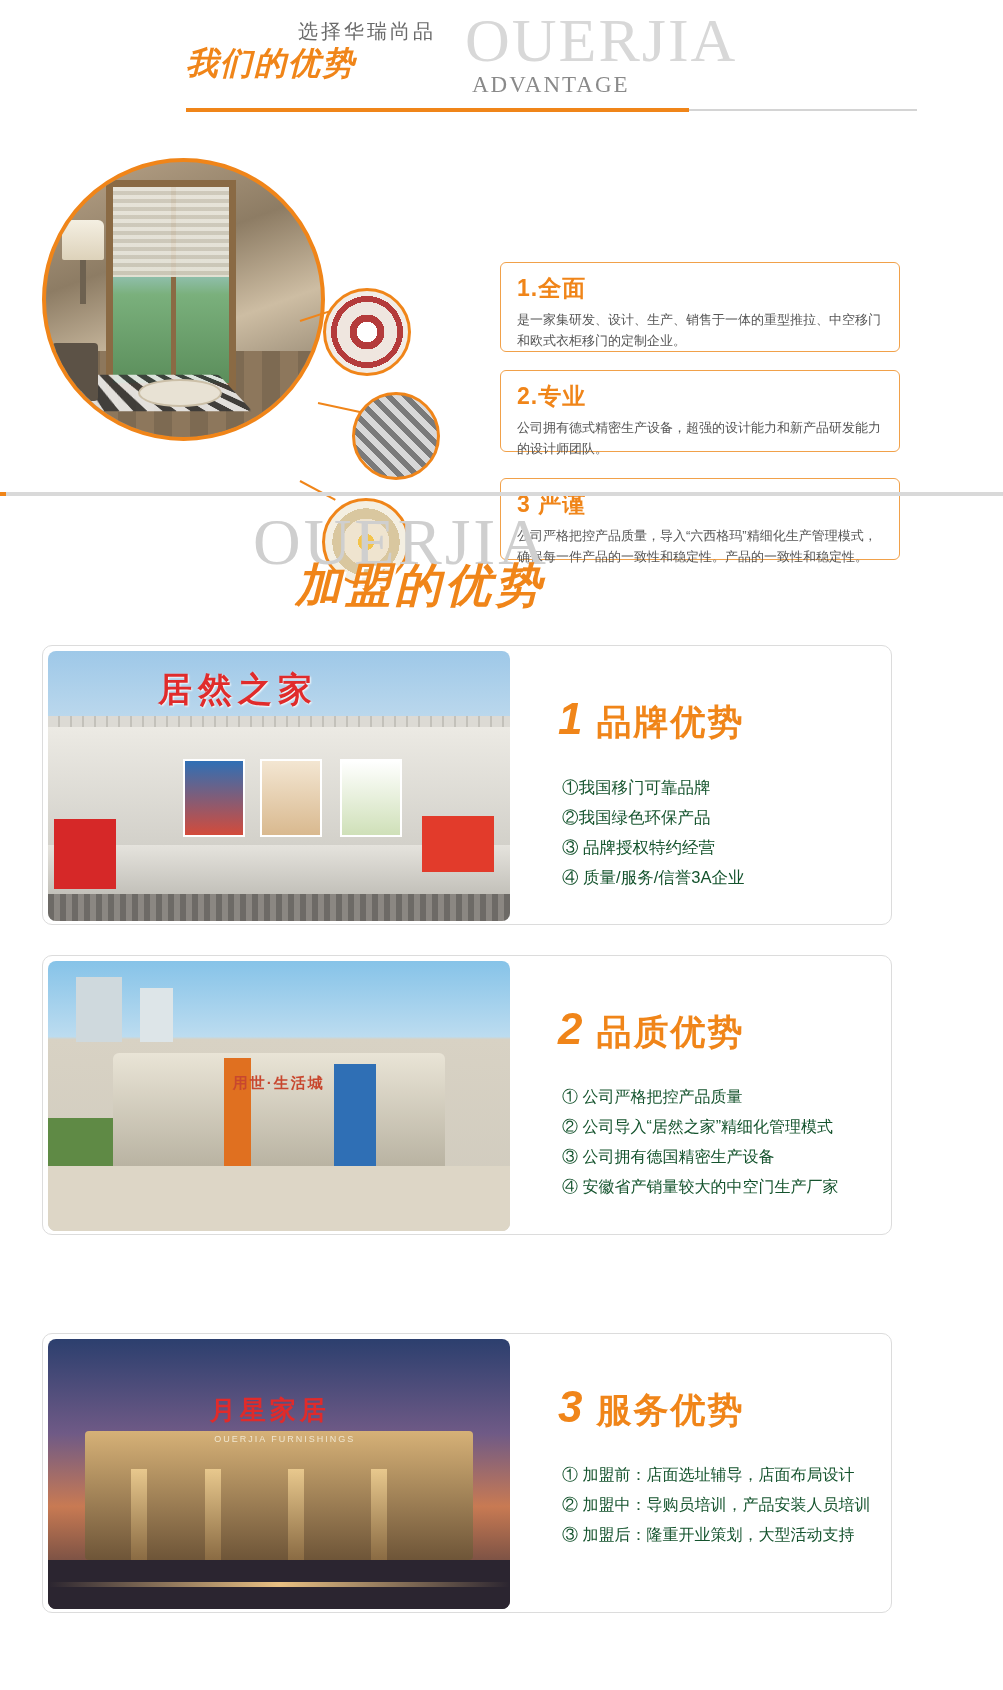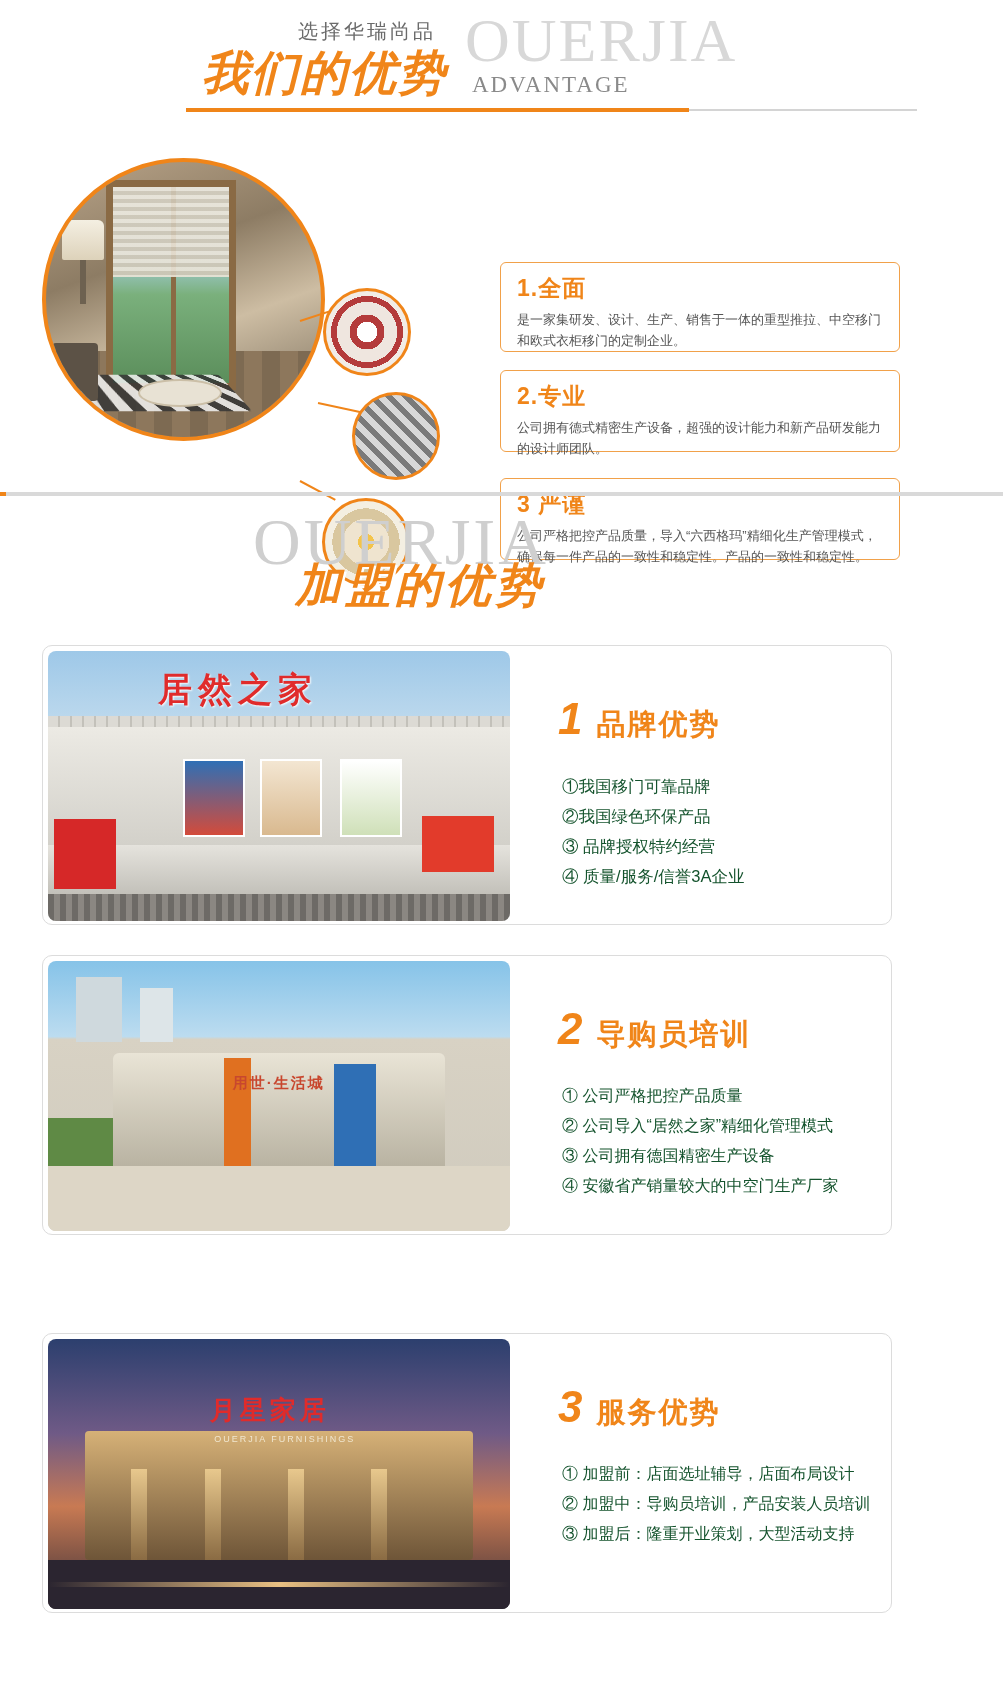"我们的优势" .title-cn { font-size: 47px -> 32px; left: 202px -> 186px }
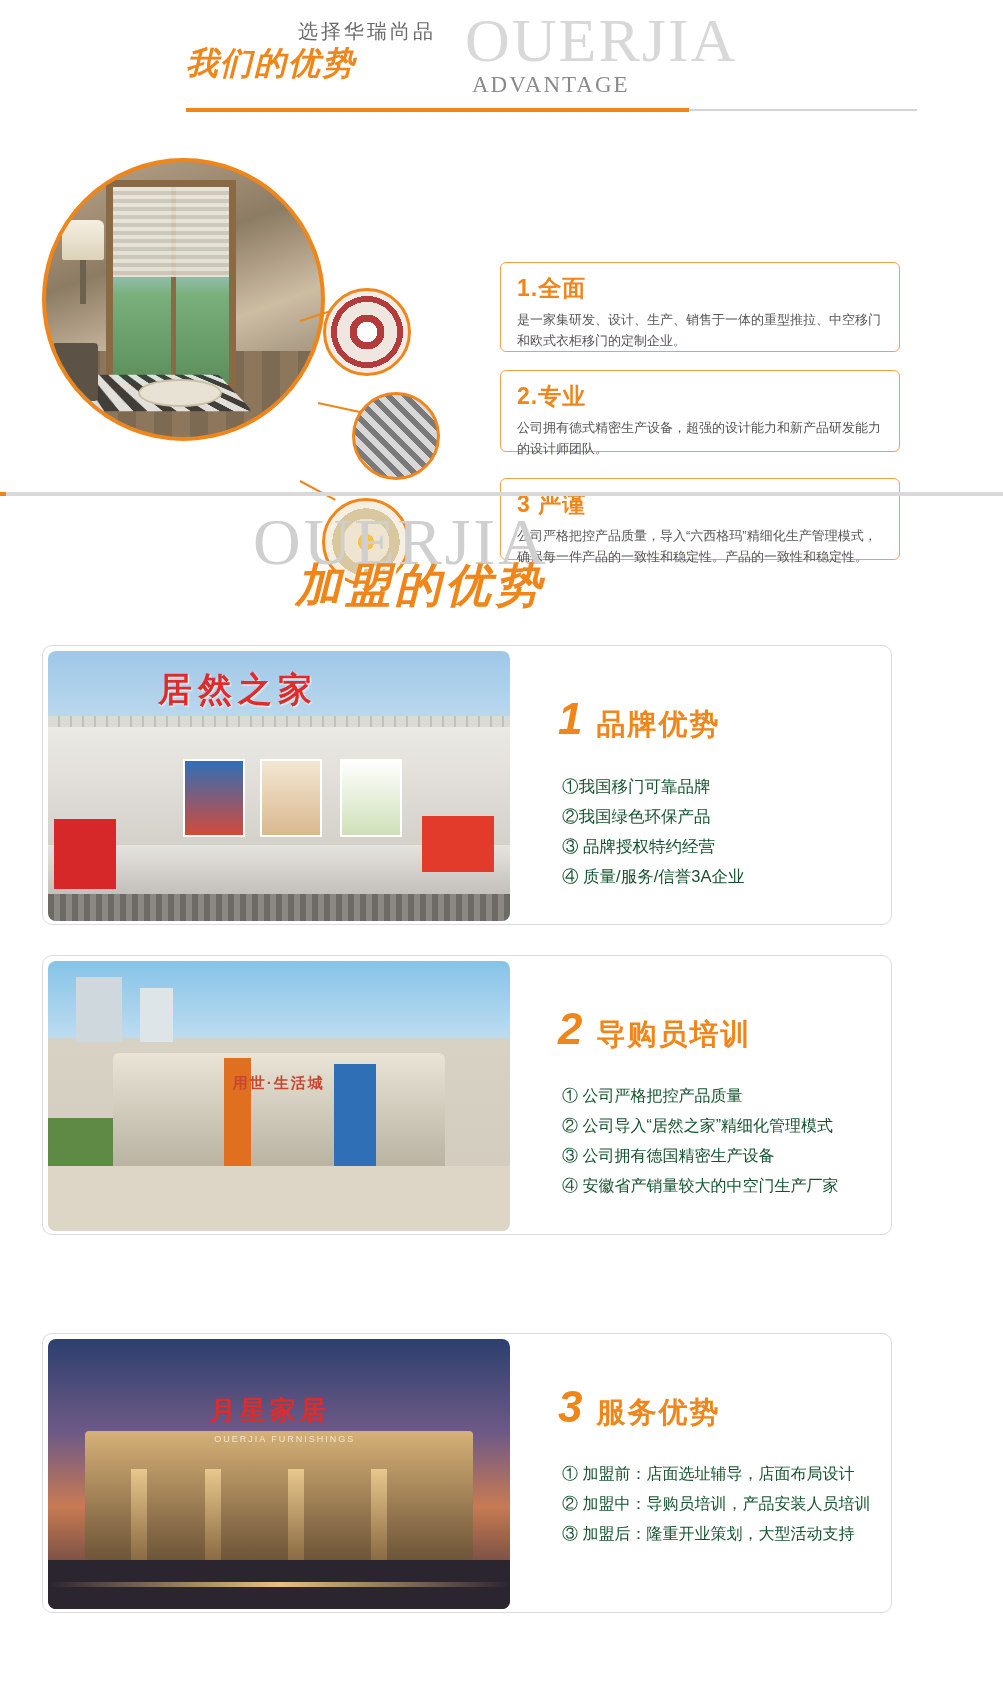"品牌优势" .card-title { font-size: 29px -> 35px }
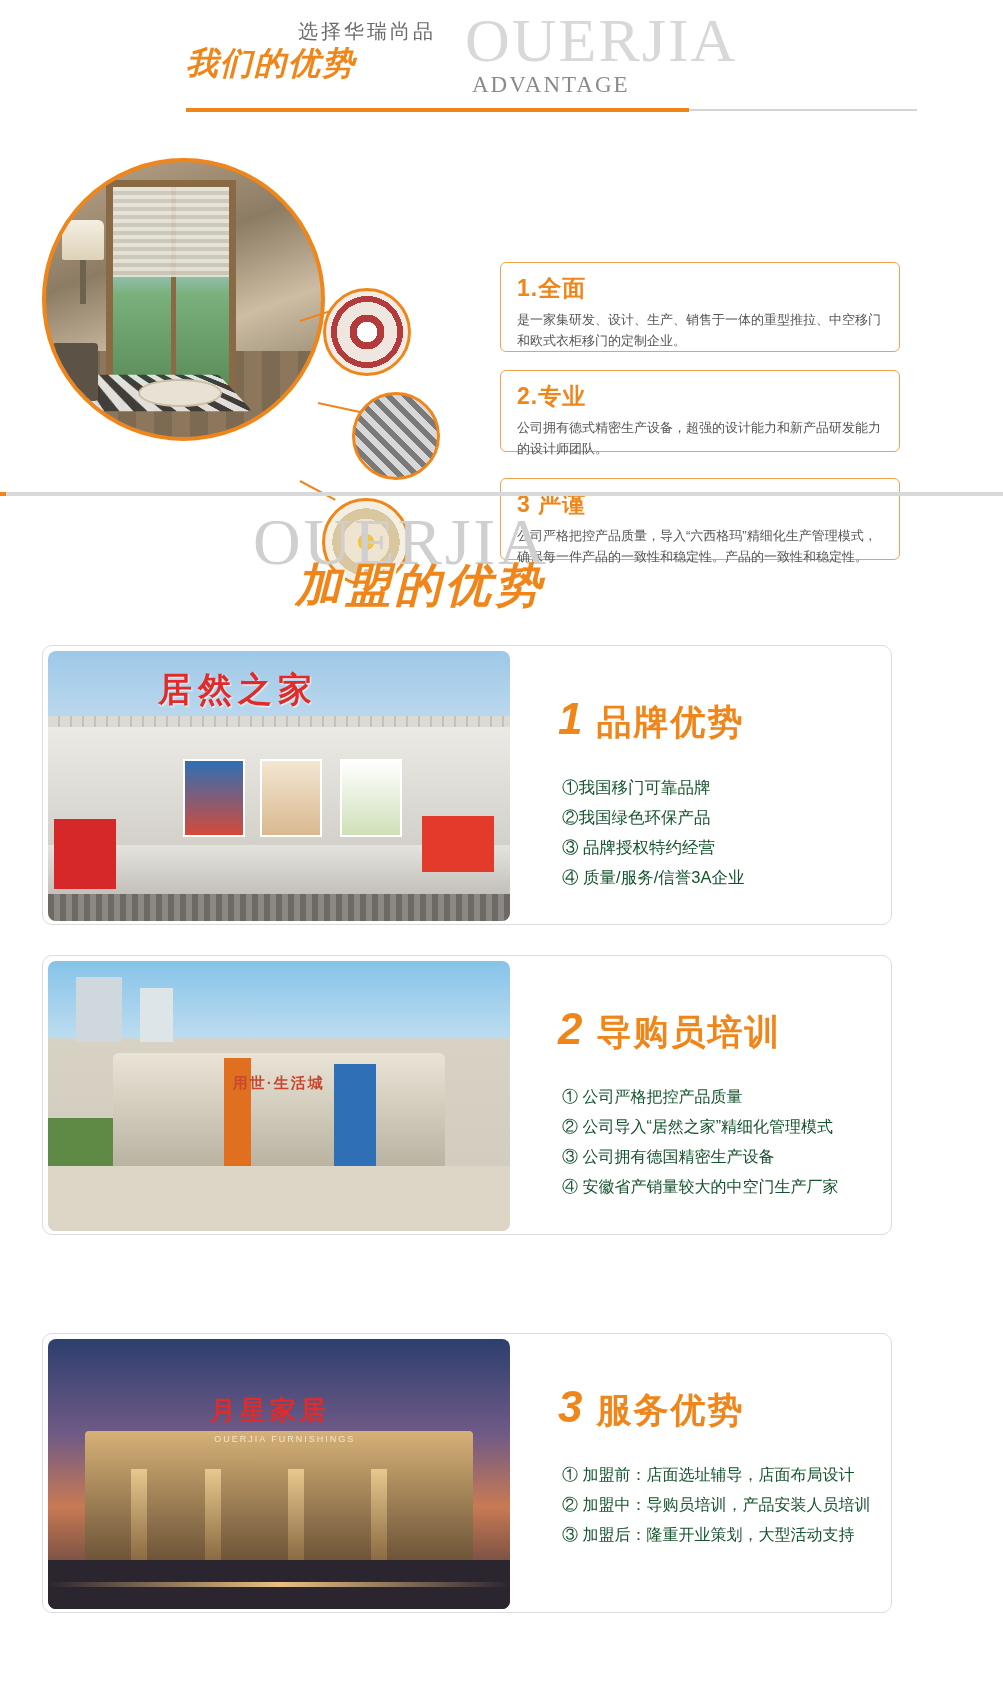"导购员培训" span.card-title { text: 导购员培训 -> 品质优势 }
